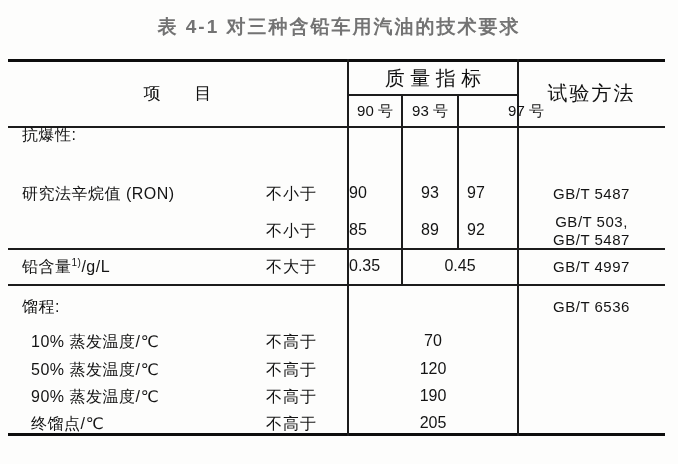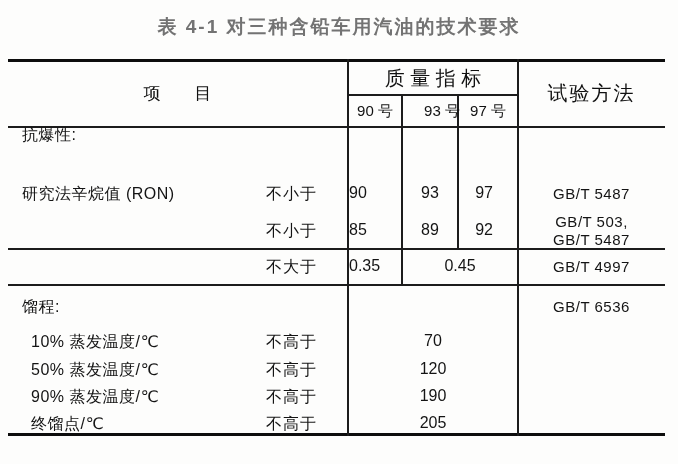"93 号" .h-g93 { padding-left: 12px -> none }
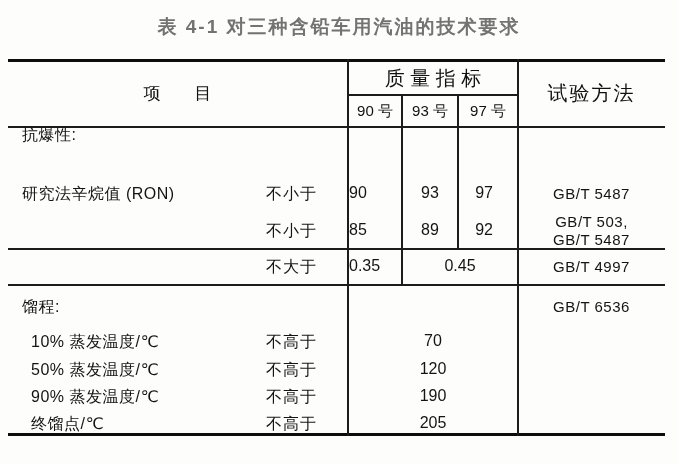"97 号" .h-g97 { padding-left: none -> 38px }
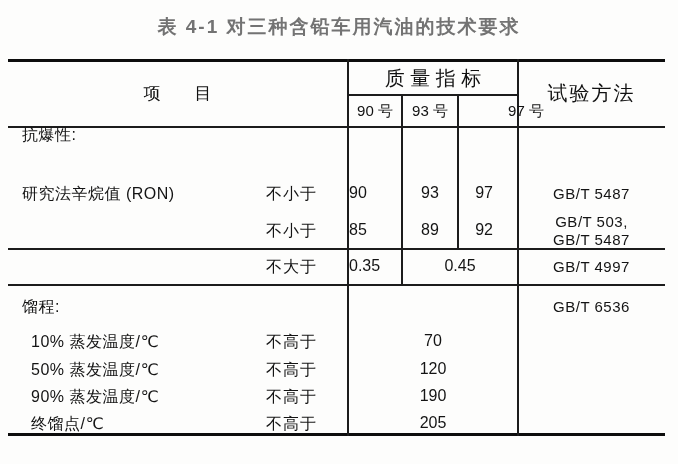"97" .v97 { text-align: right -> center }
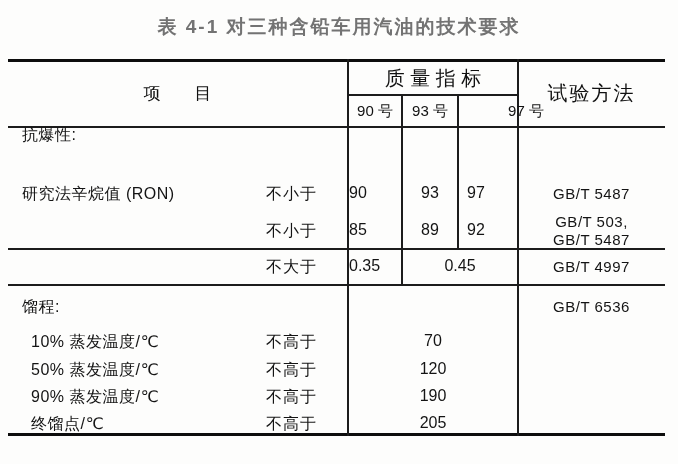"铅含量1)/g/L" span.lbl { html: none -> <span><span>铅含量</span><sup>1)</sup><span>/g/L</span></span> }
